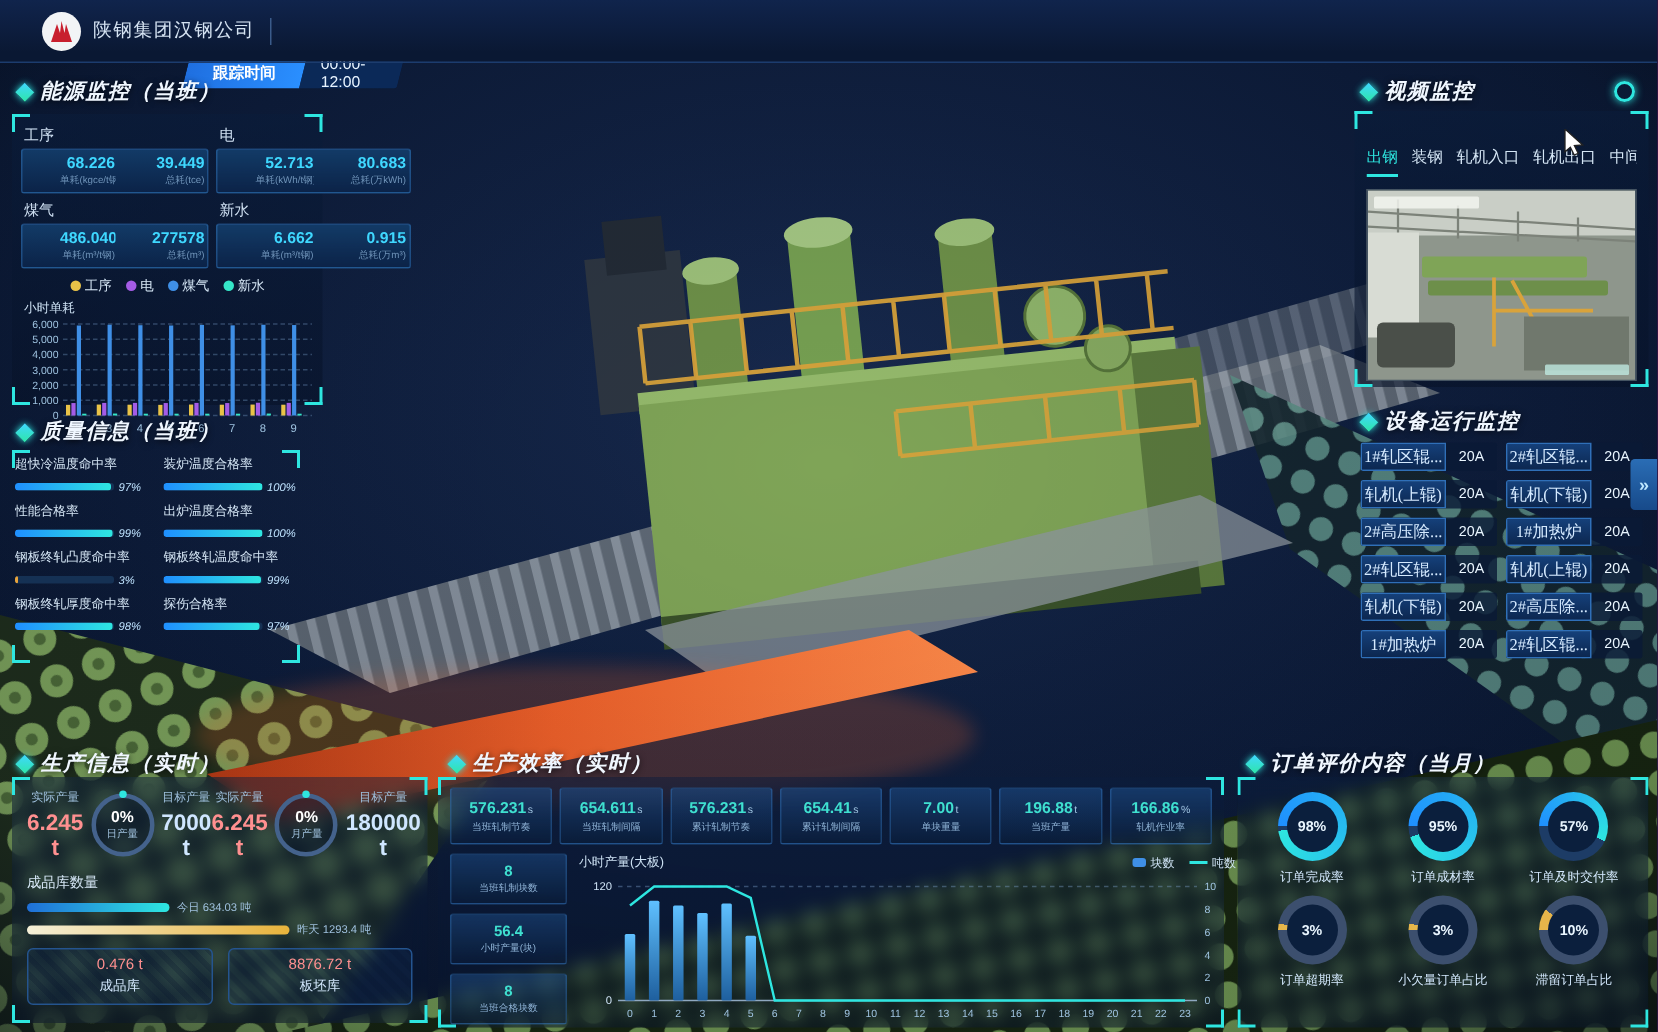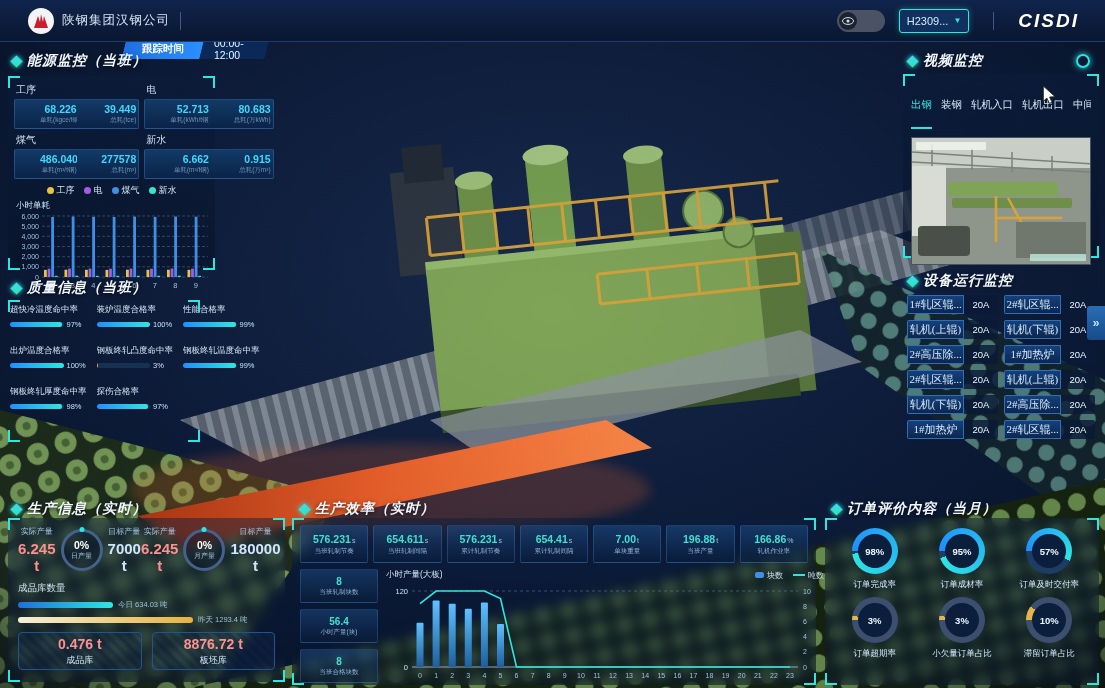"H2309..." div { html: <div> <div> <div> <svg> <ellipse></ellipse> <circle></circle> </svg> </div> </div> <div> <span>H2309...</span> <span>▼</span> </div> <div></div> <span>CISDI</span> </div> -> none }
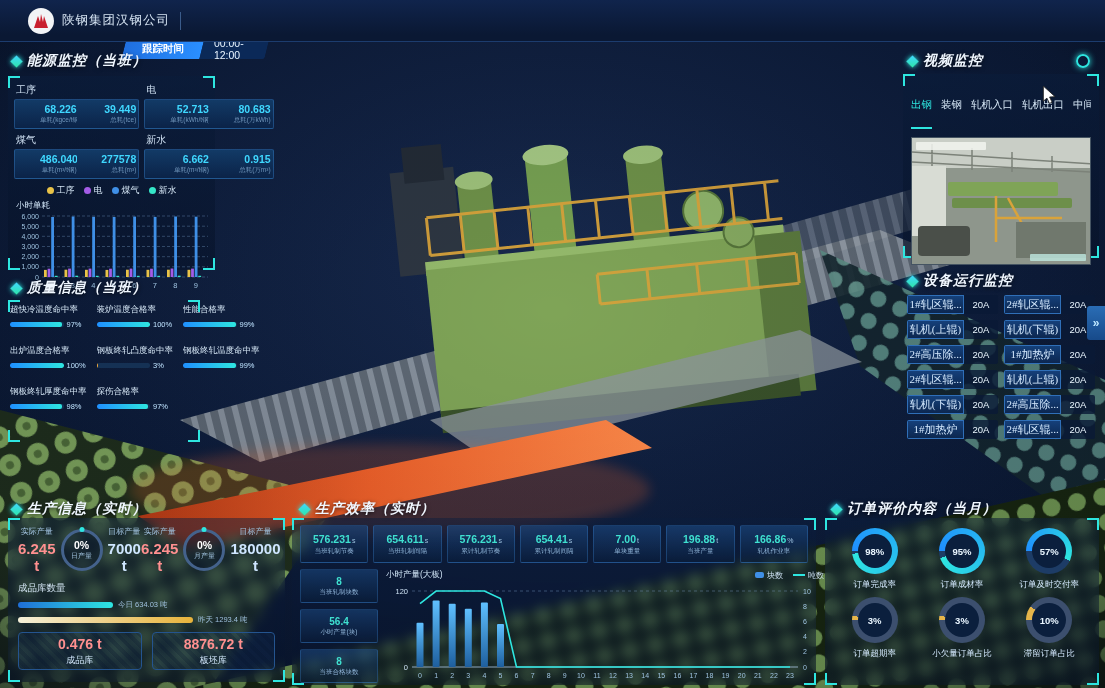"出钢" .vtab { padding-bottom: 15px -> 4px }
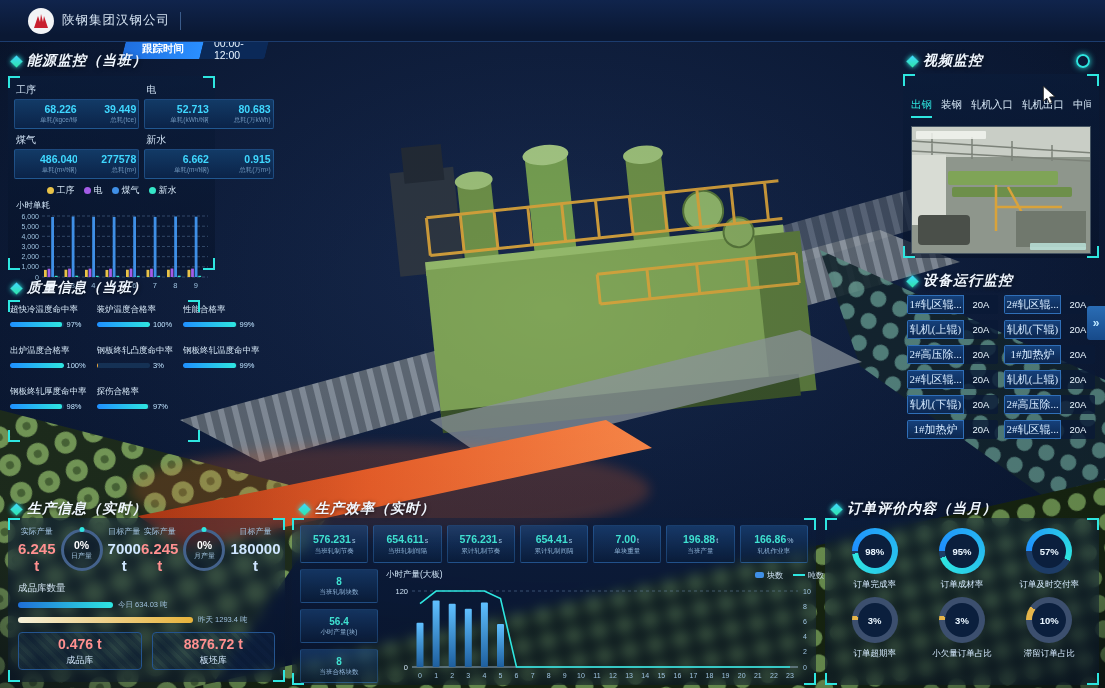"超快冷温度命中率" #quality-grid { gap: 16px 10px -> 6px 10px; grid-template-columns: 1fr 1fr 1fr -> 1fr 1fr }
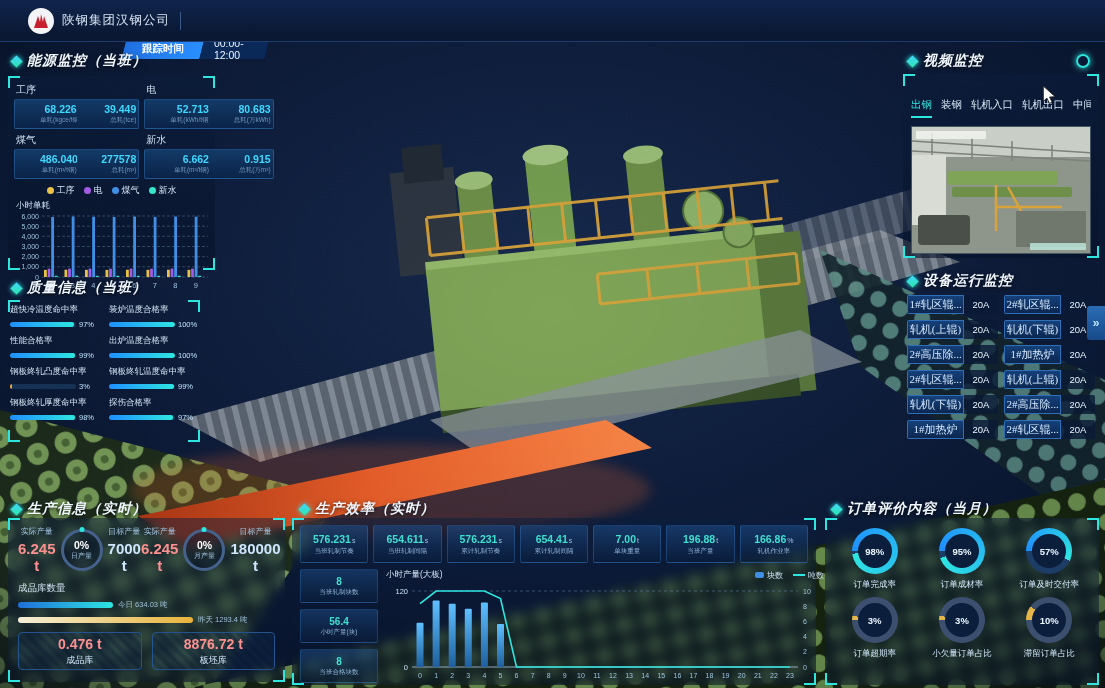"97%" .qrow { font-style: none -> italic }
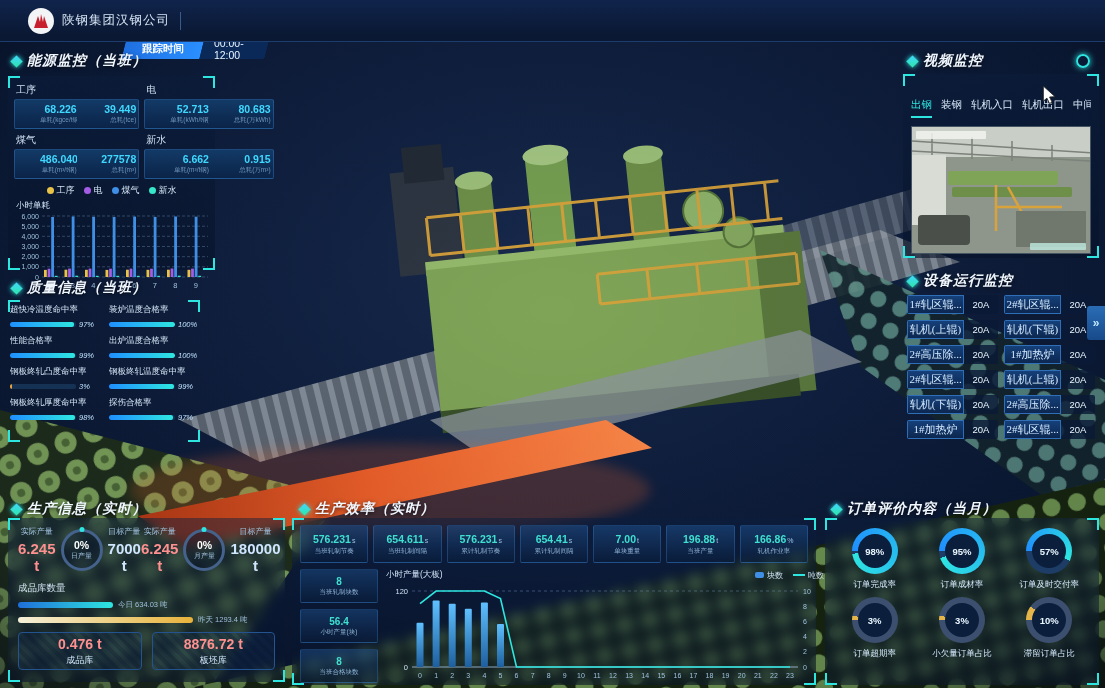"0.476 t" .ibox .v { font-size: 14px -> 10px; font-weight: bold -> normal }
